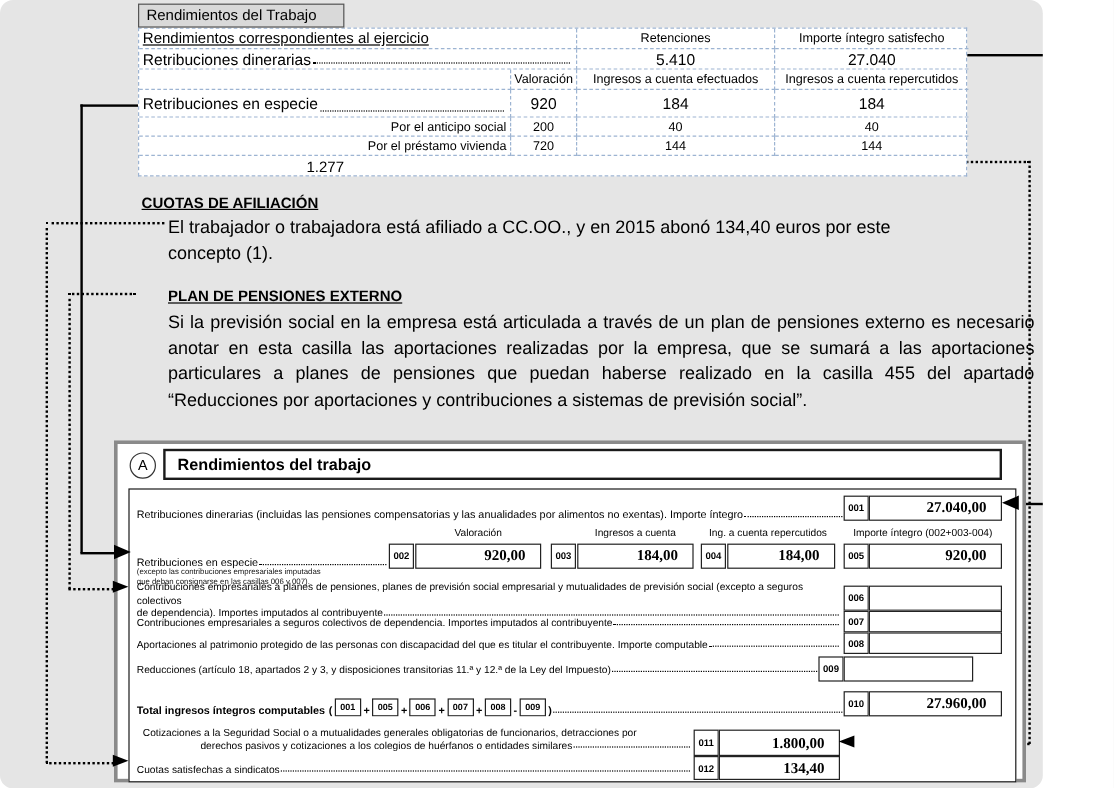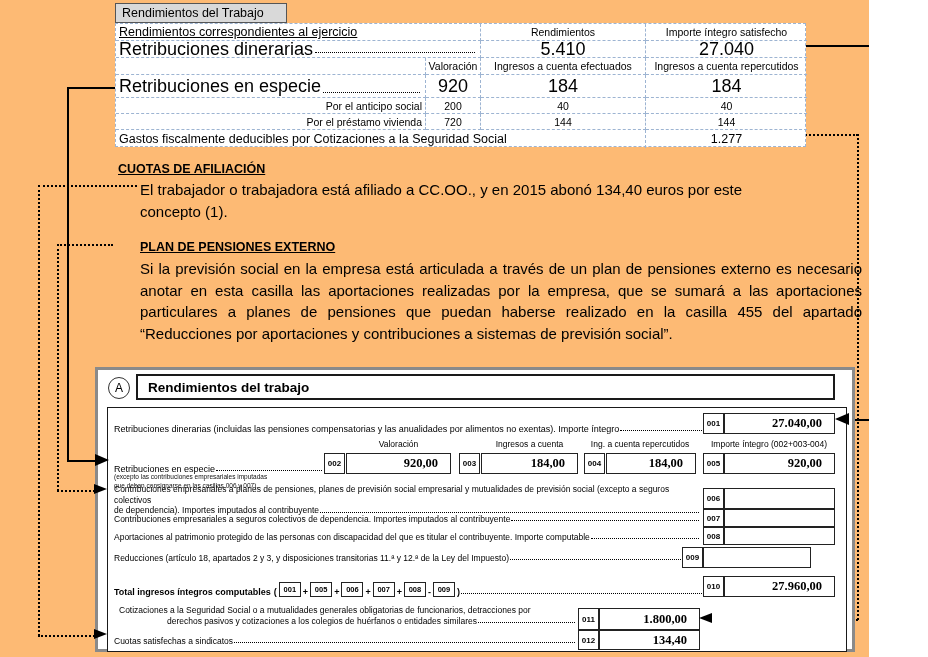"Rendimientos del Trabajo" #page { background: #fdba74 -> #e5e5e5; border-radius: none -> 11px }
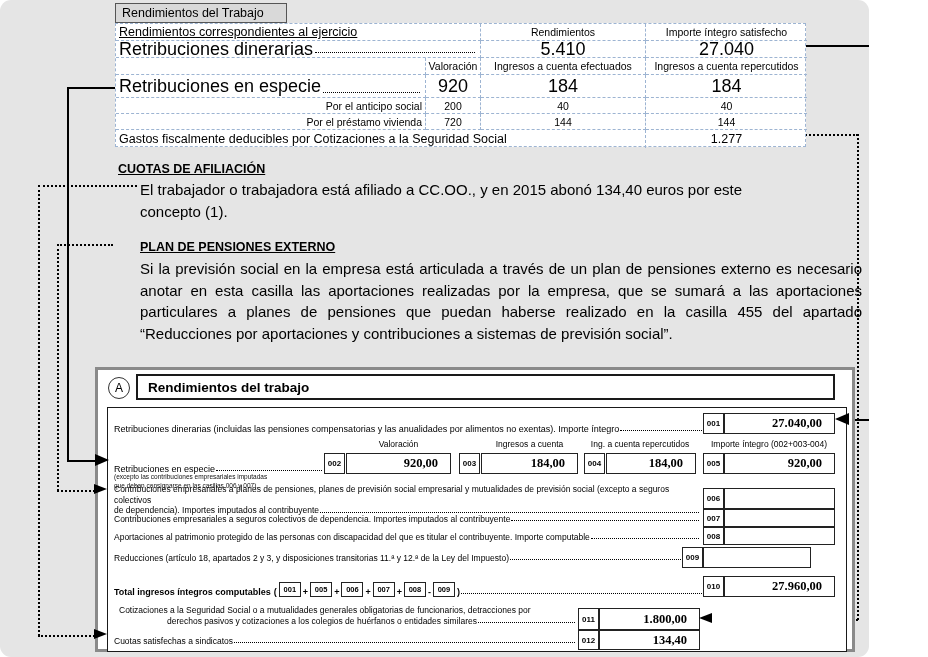"Rendimientos" div.tc { text: Rendimientos -> Retenciones }
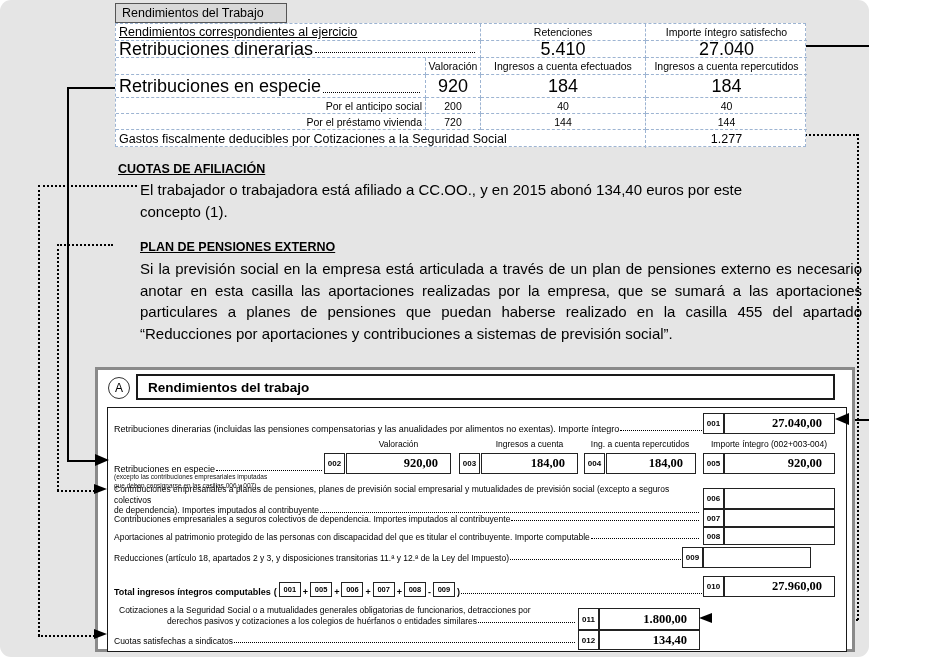"Retribuciones dinerarias" .f13 { font-size: 18px -> 13px }
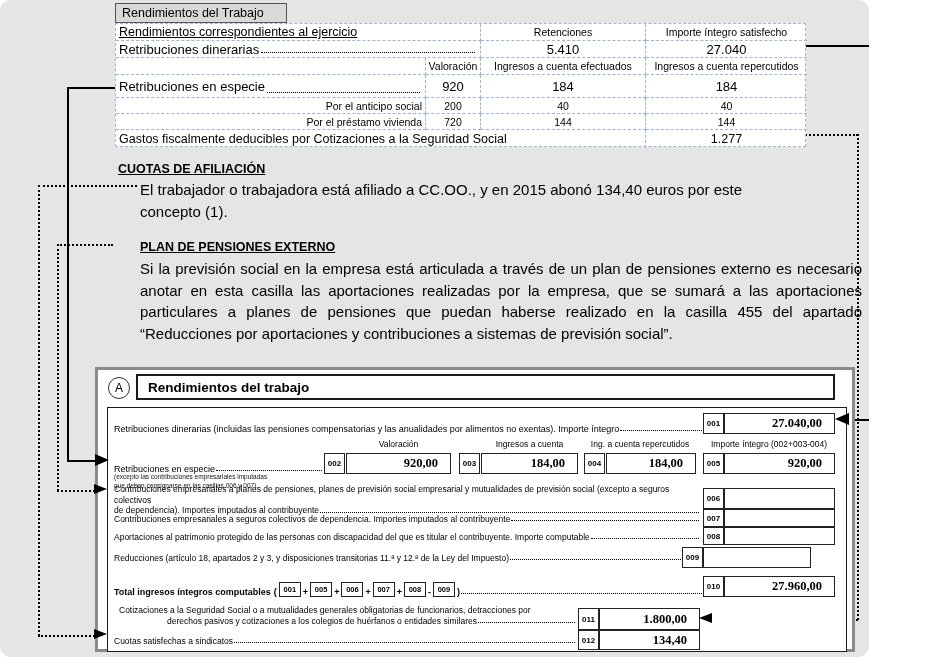"Gastos fiscalmente deducibles por" div.tc { html: <div>Gastos fiscalmente deducibles por Cotizaciones a la Seguridad Social</div> -> none }
